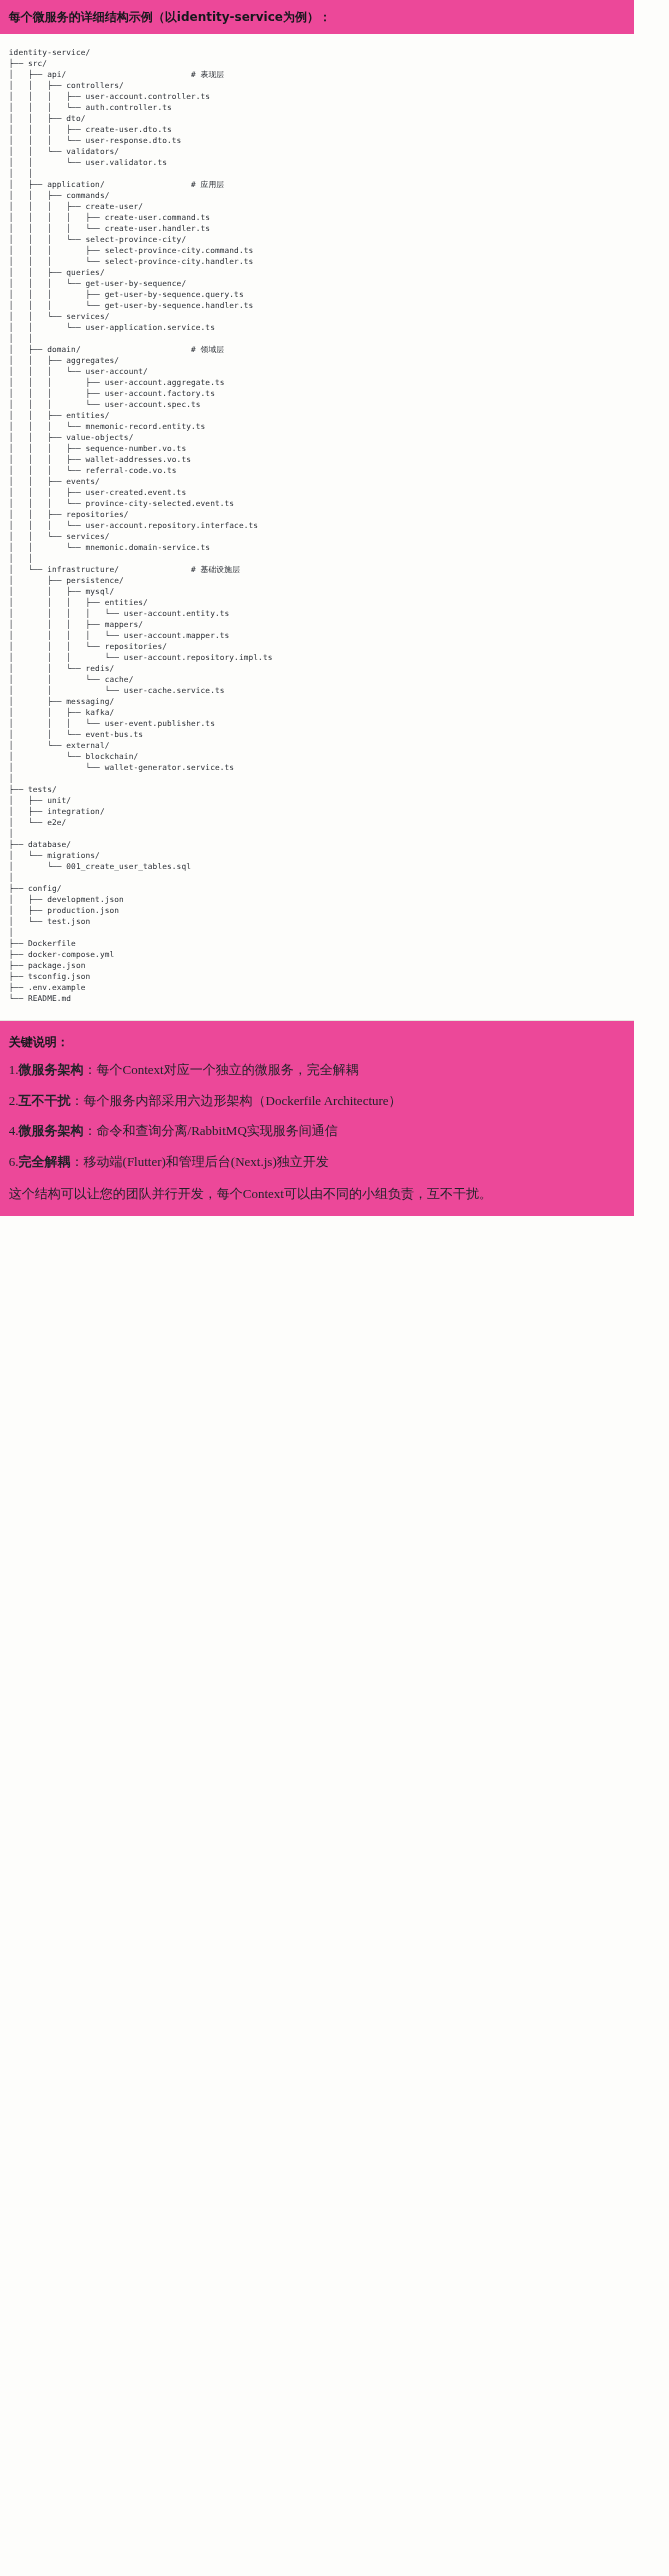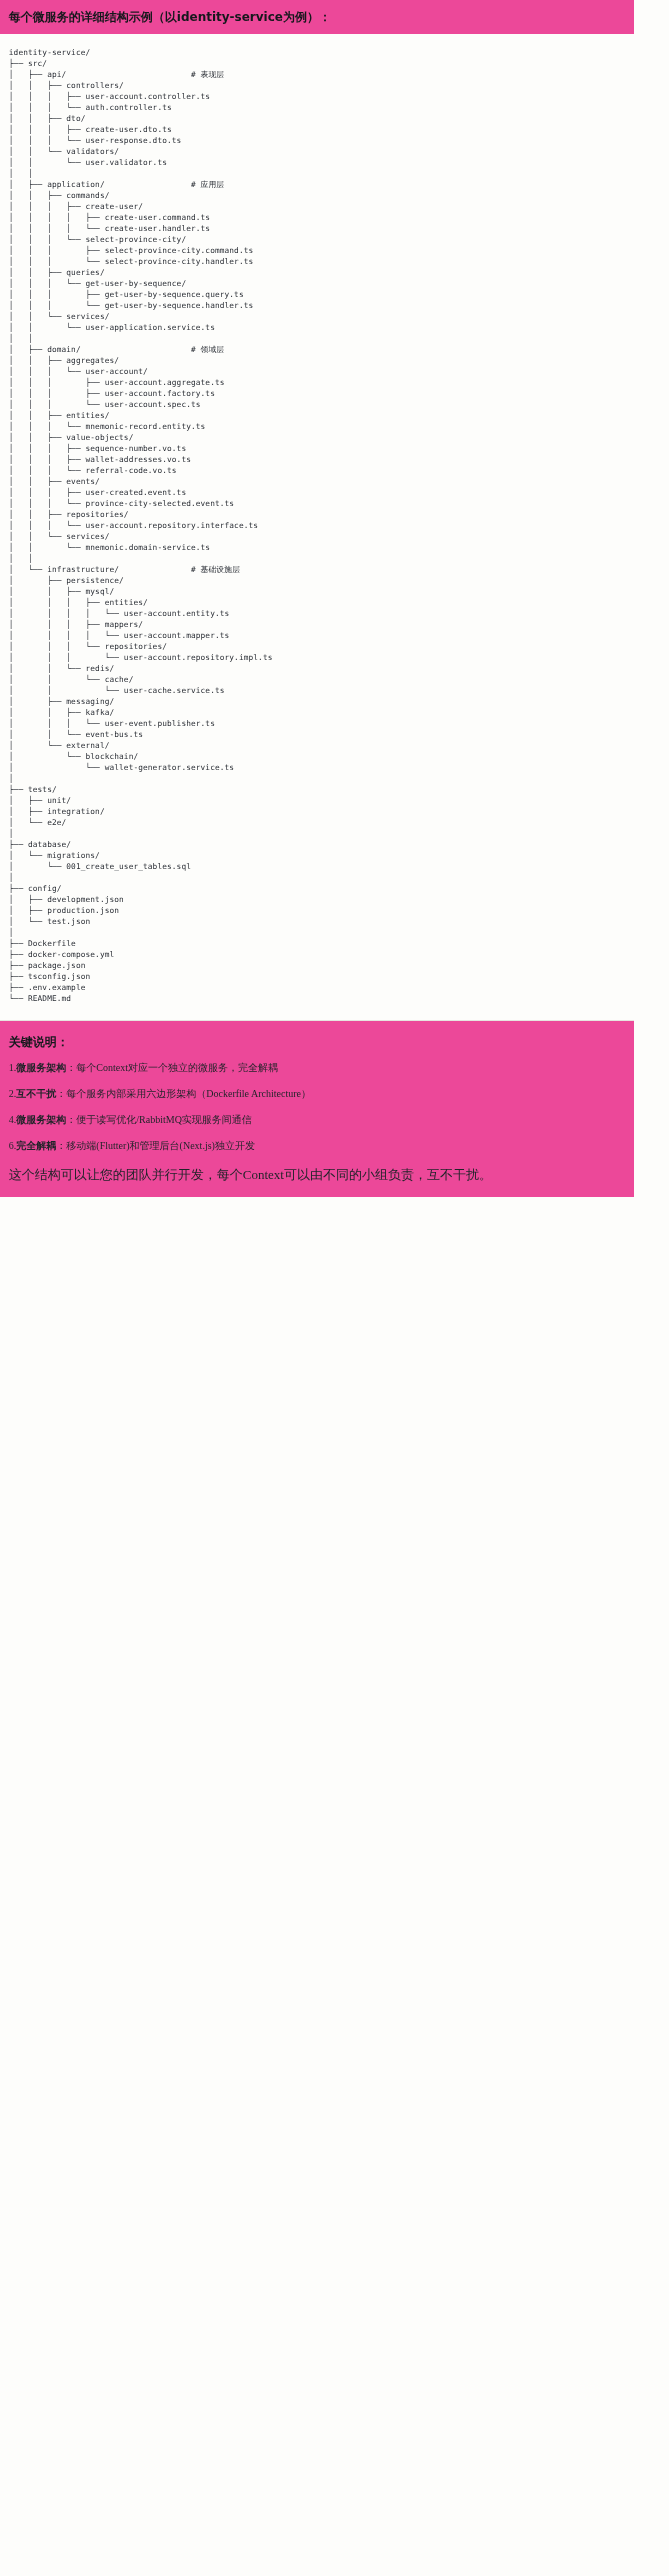"1.微服务架构：每个Context对应一个独立的微服务，完全解耦" ol.notes li { font-size: 10px -> 13px }
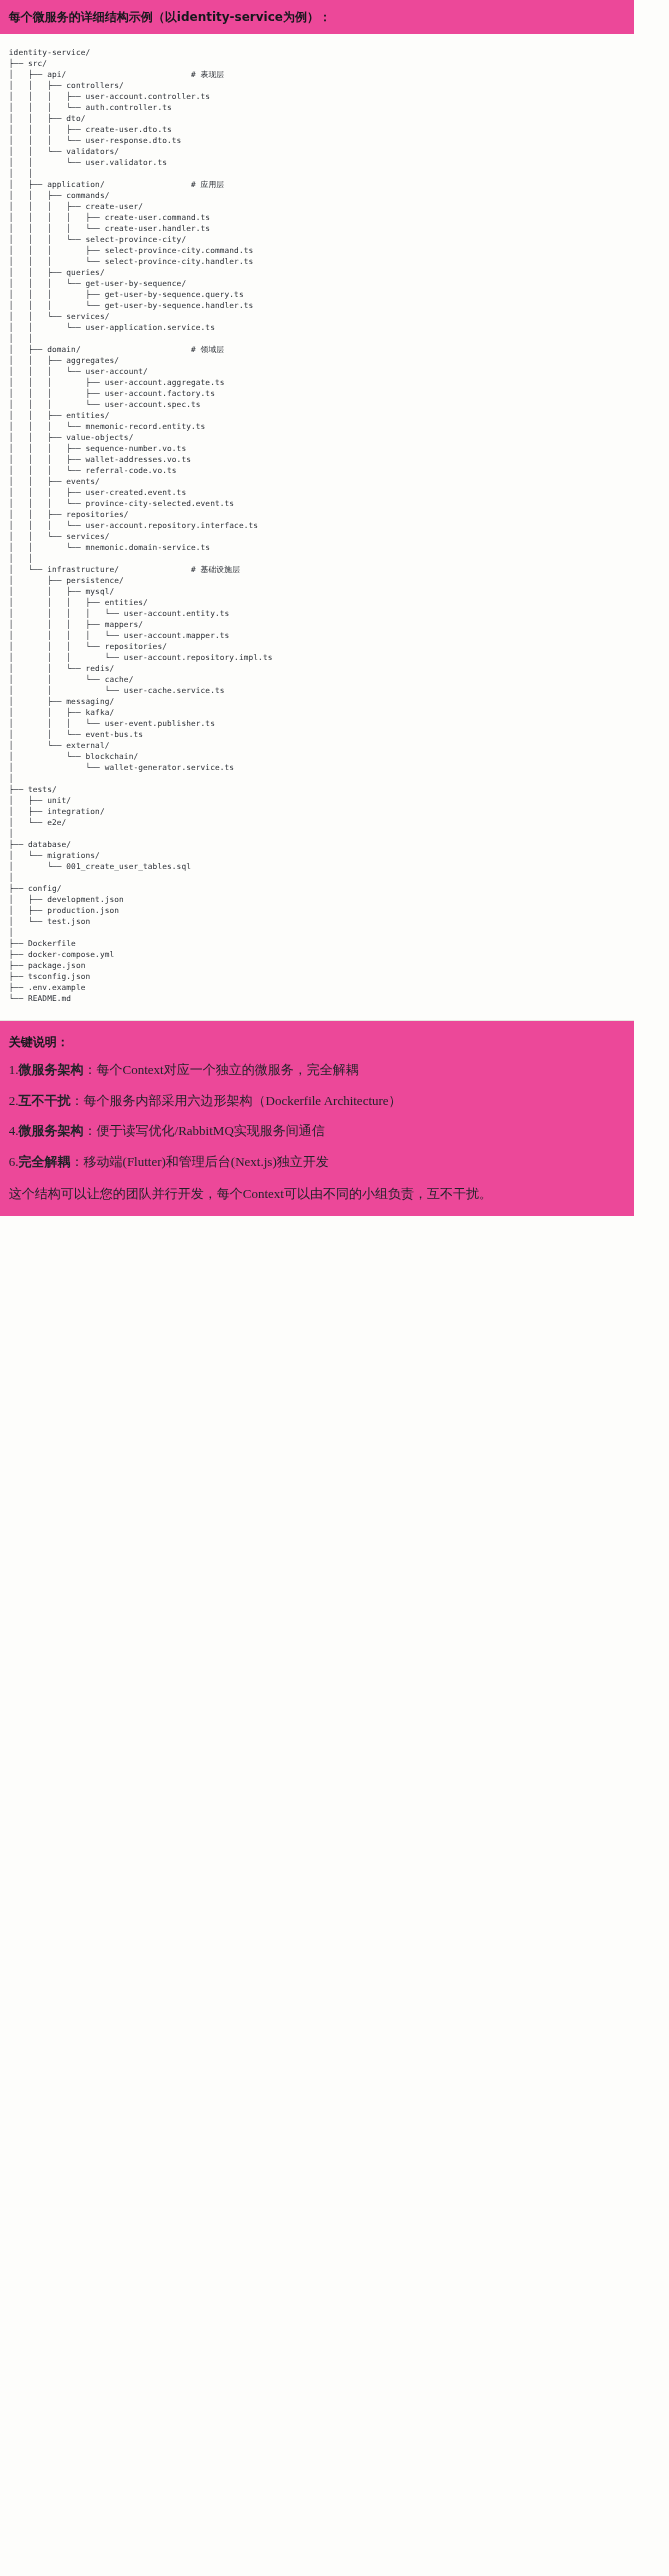"便于读写优化/RabbitMQ实现服务间通信" span { text: 便于读写优化/RabbitMQ -> 命令和查询分离/RabbitMQ }
